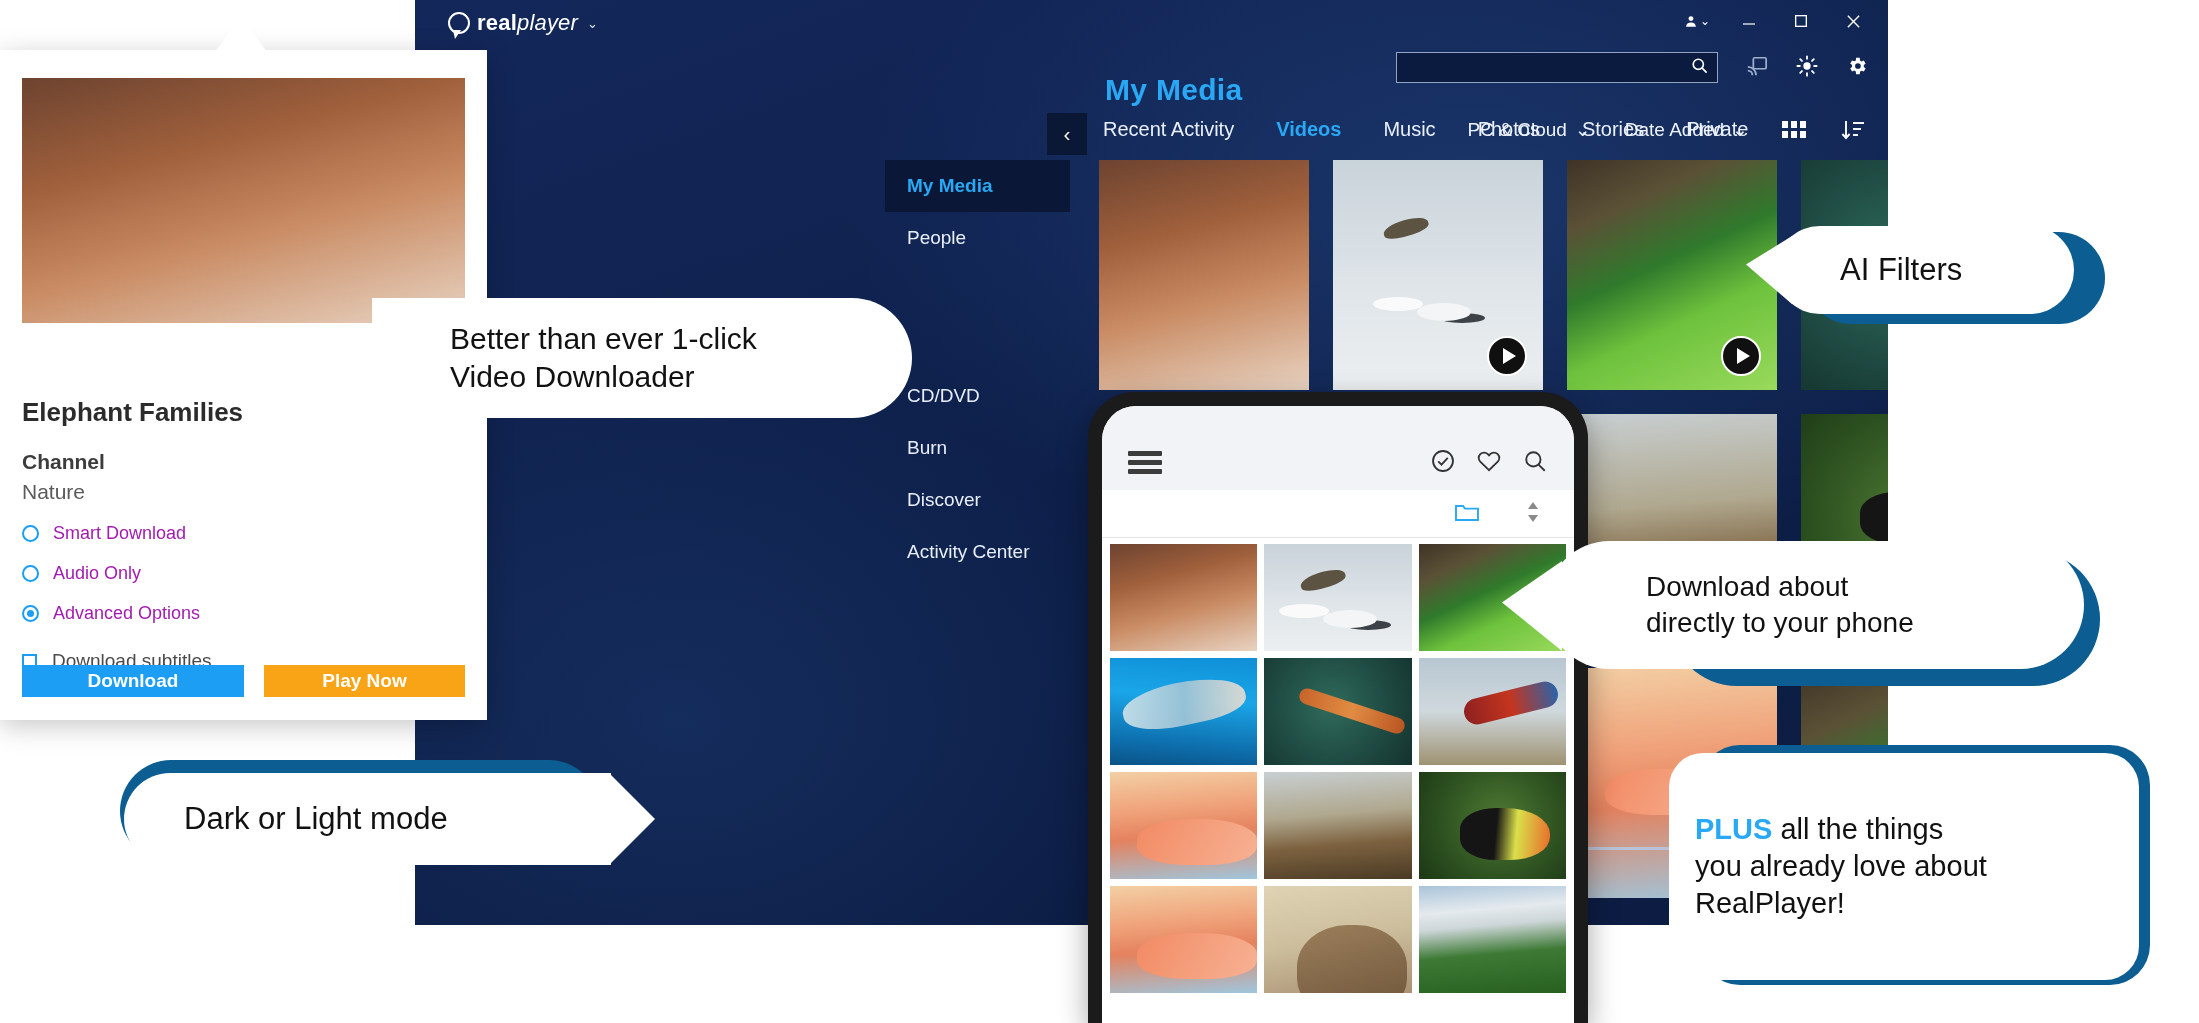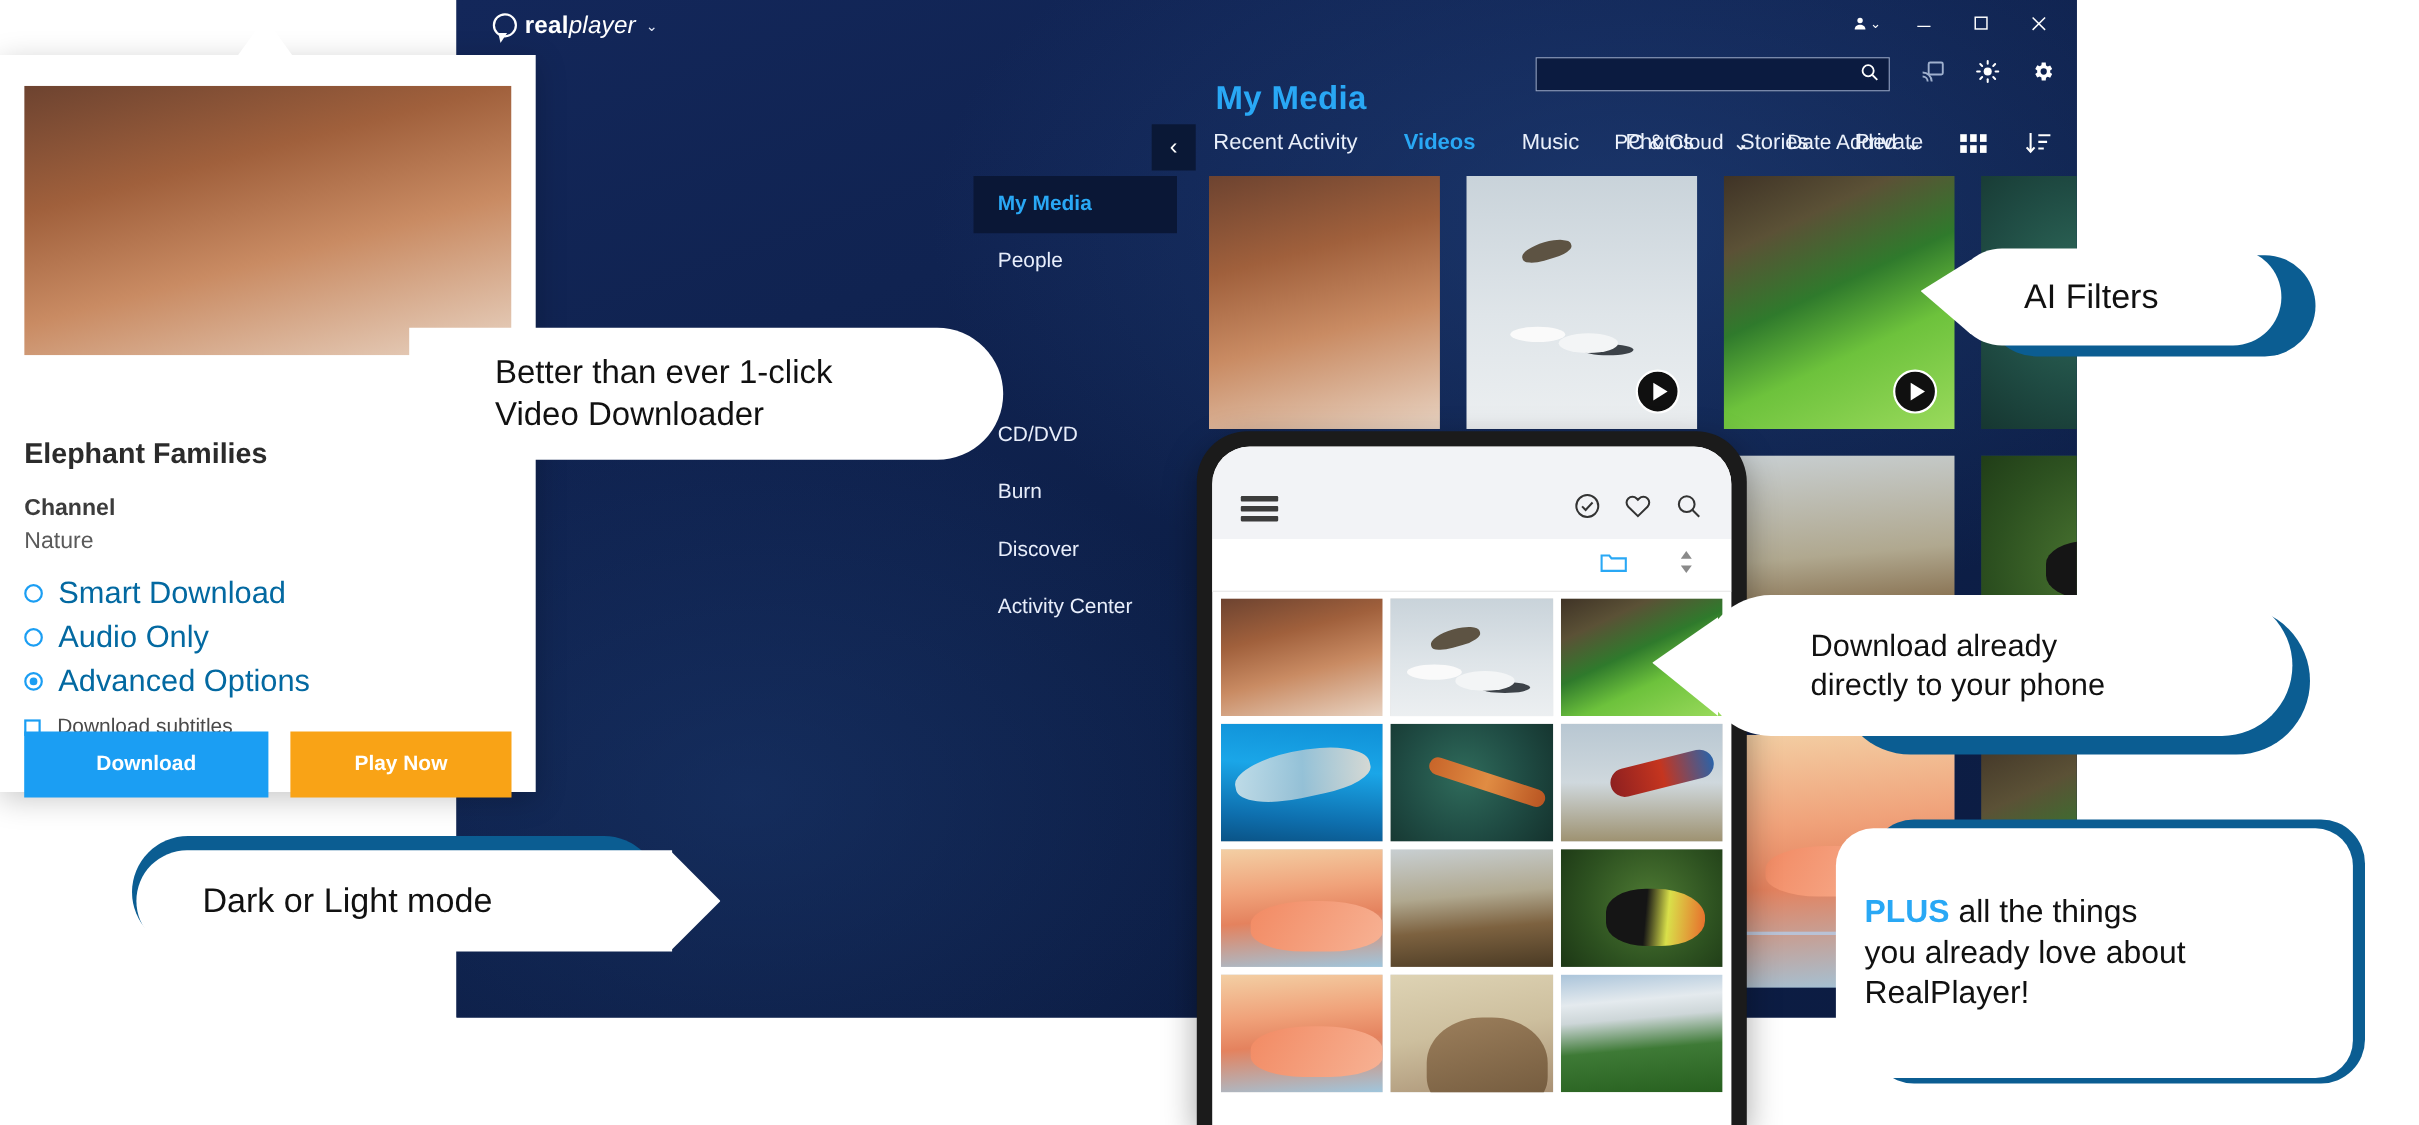"Smart Download" .radio-row span { color: #0369a1 -> #a21caf; font-size: 28px -> 18px }
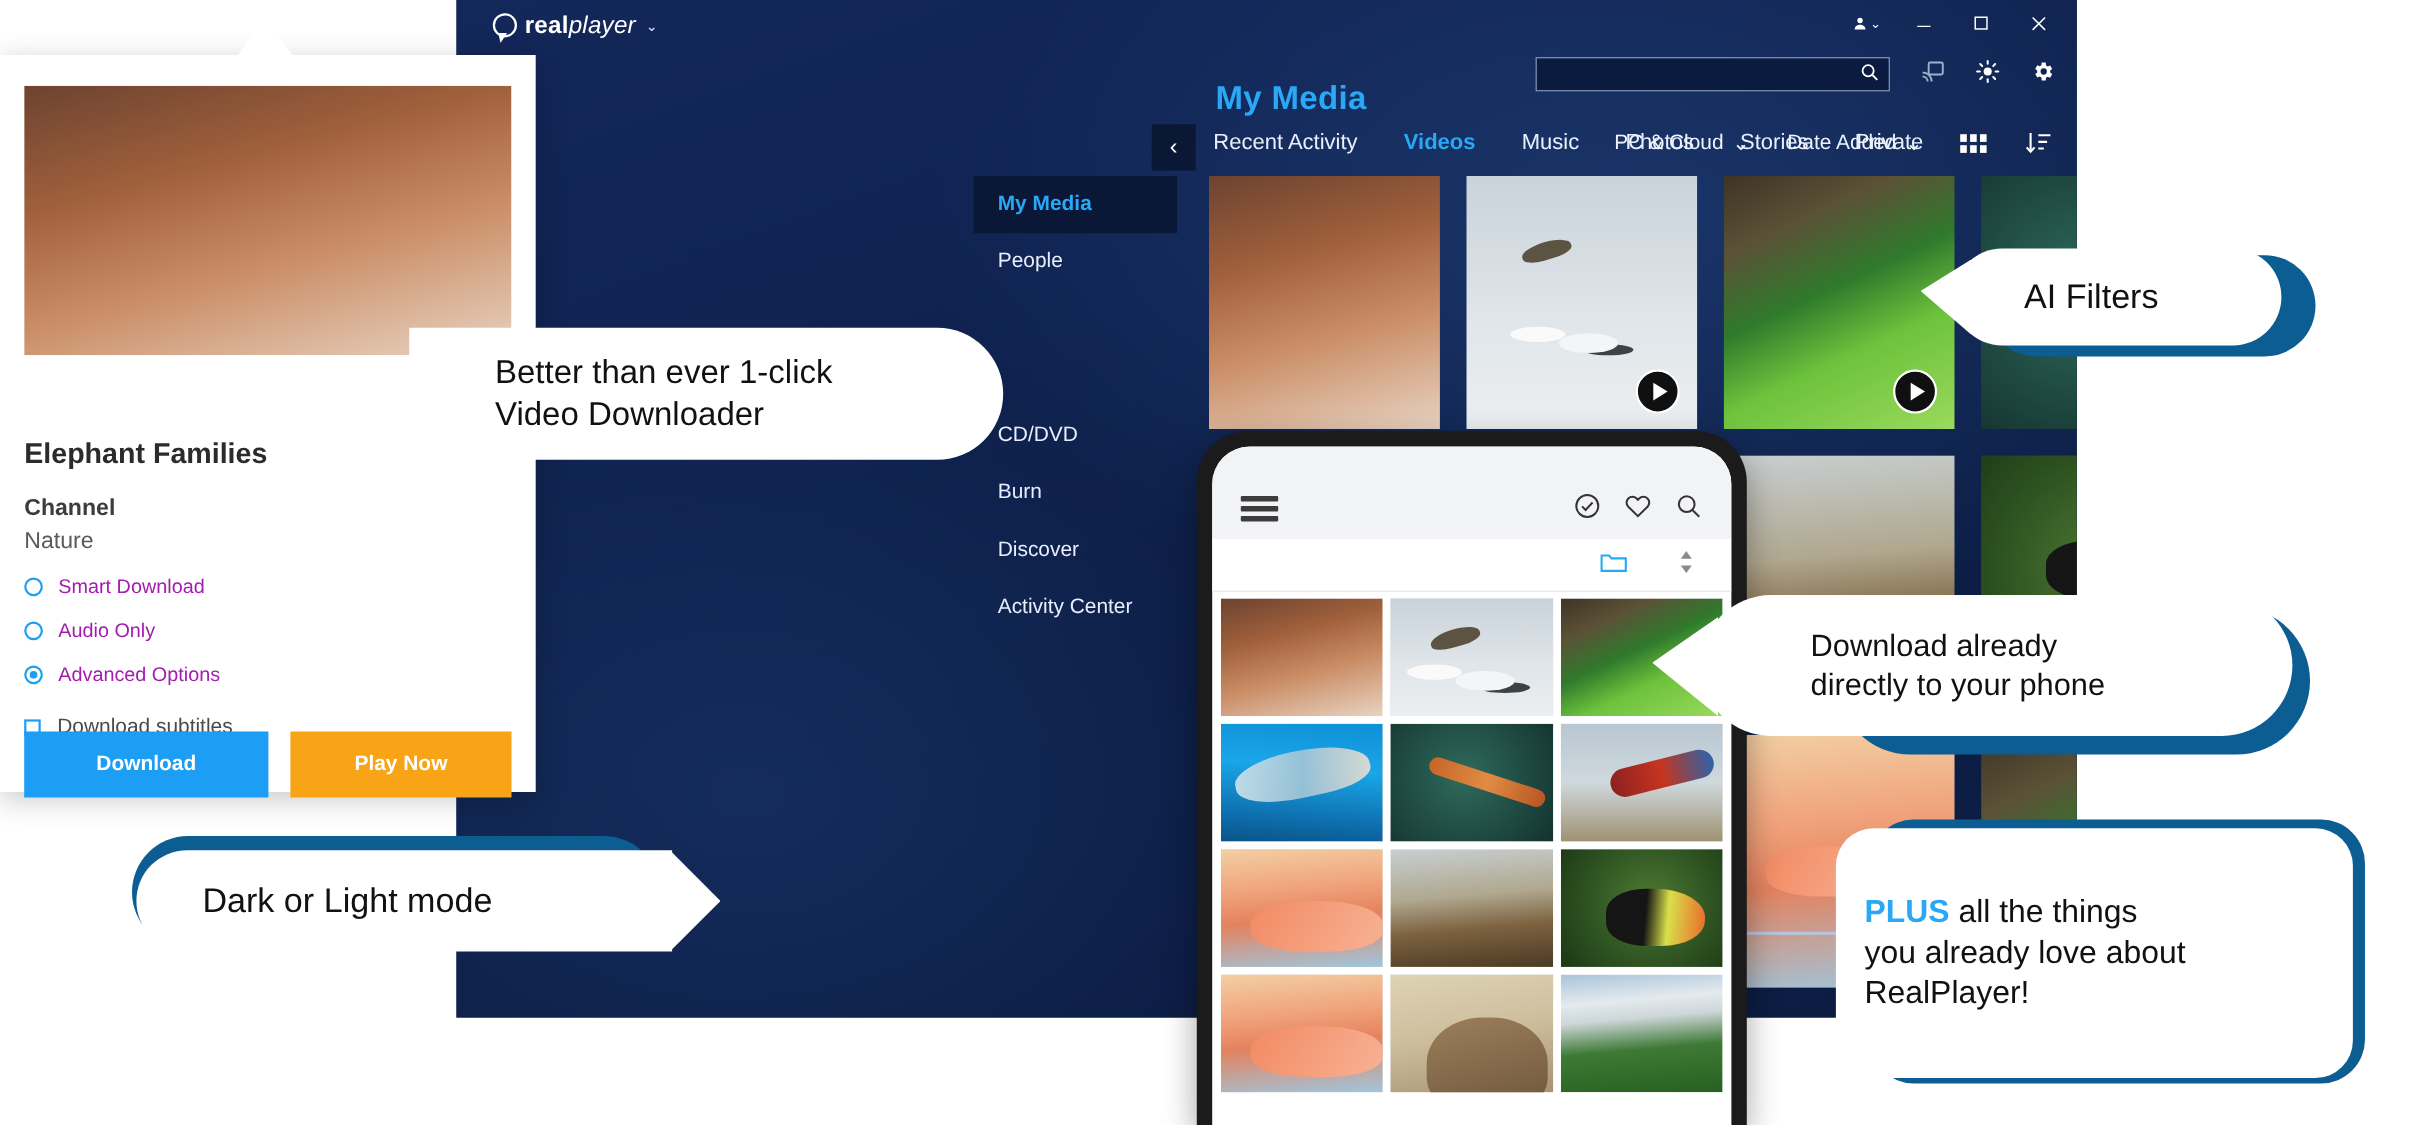"Download already" div { text: already -> about }
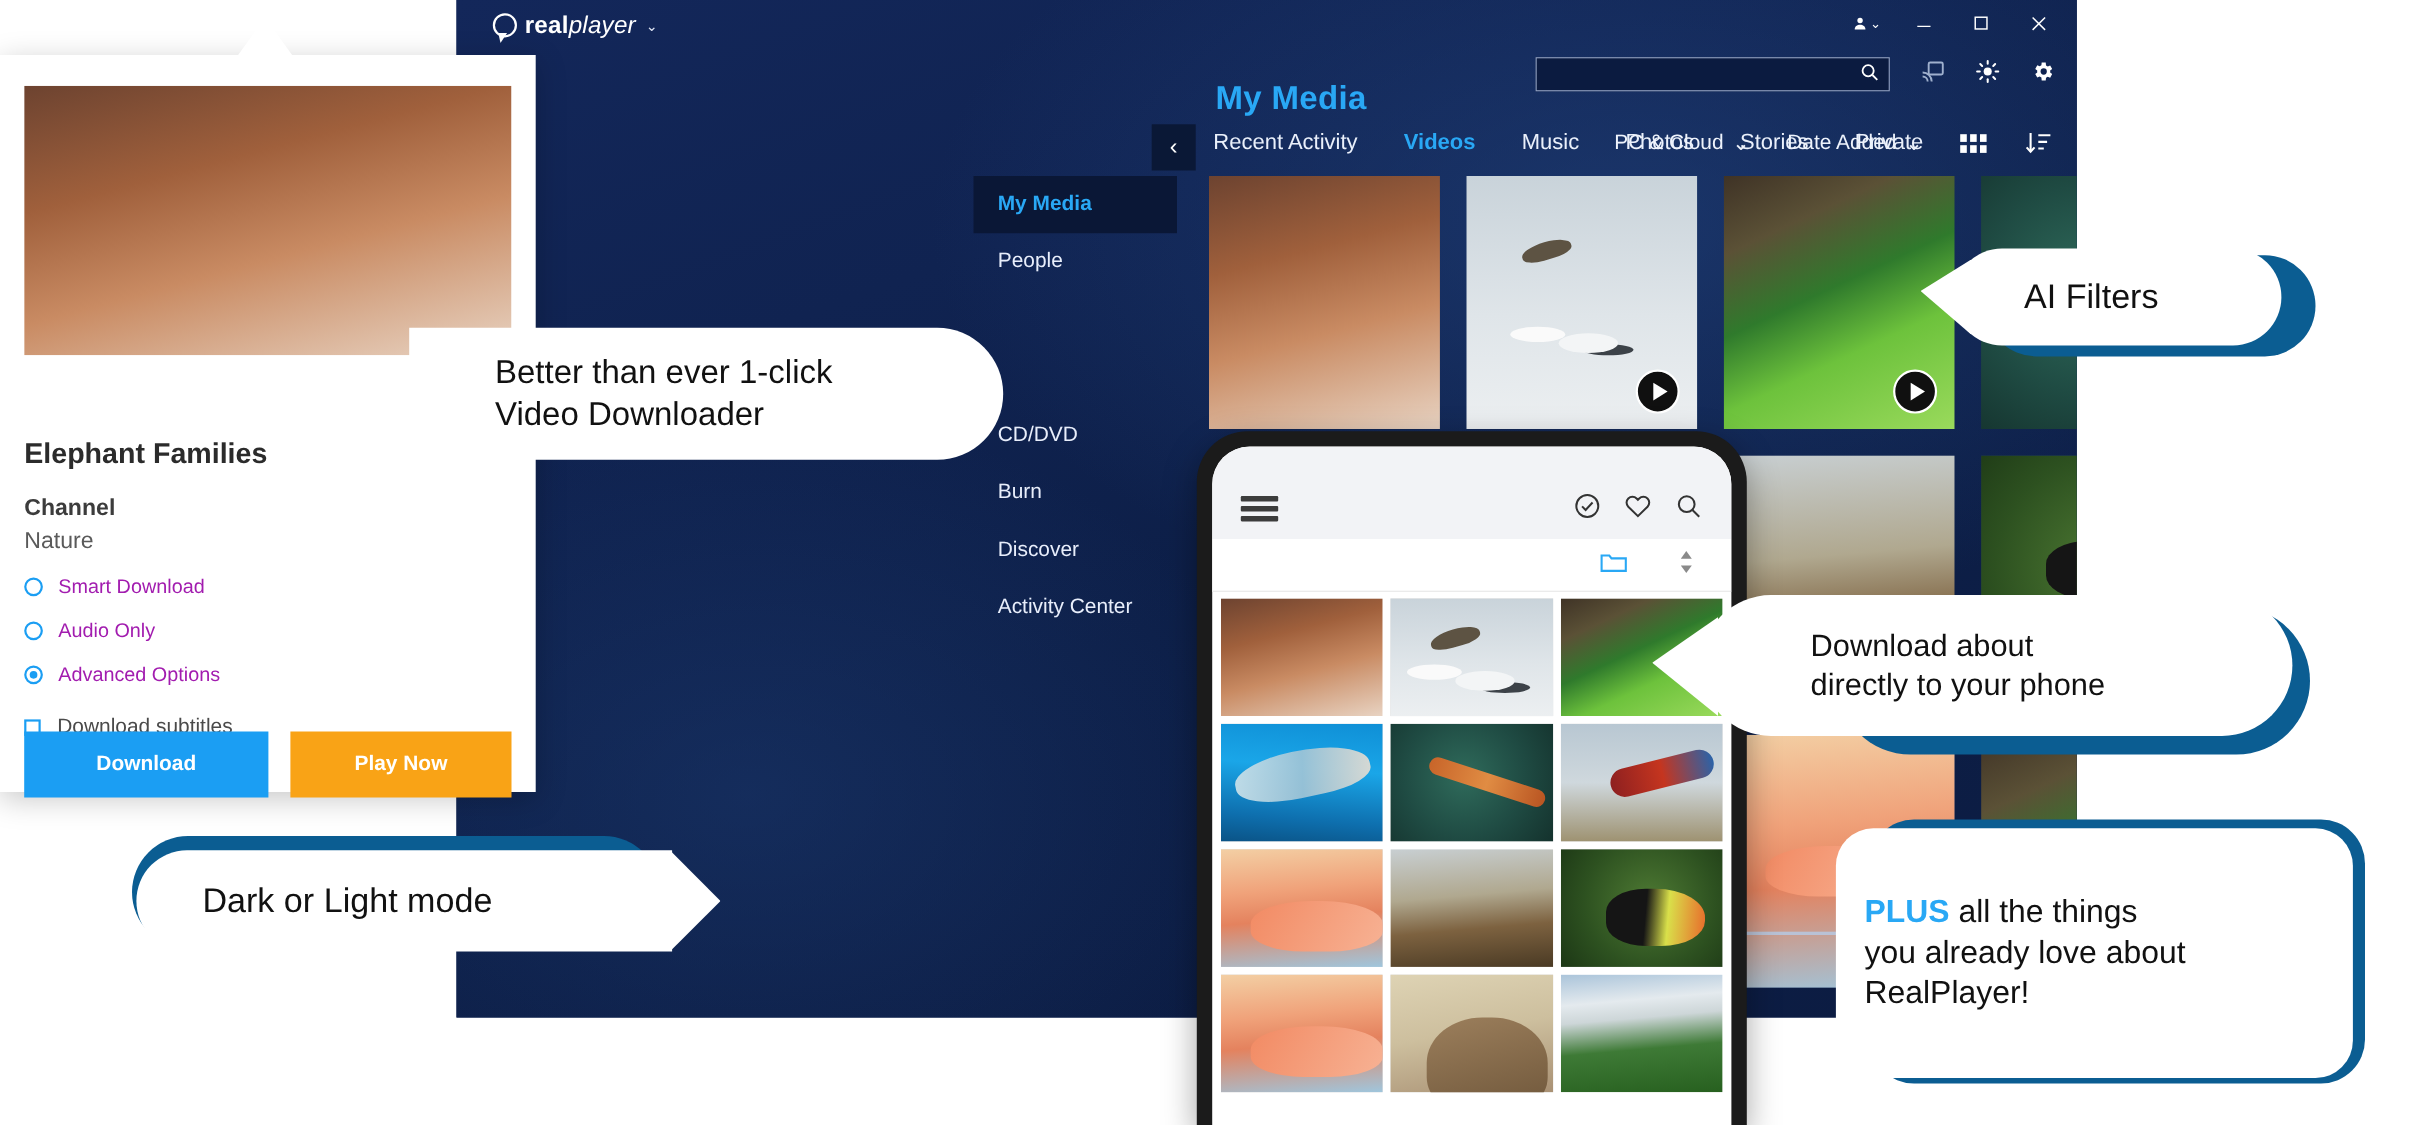"Download" .dl-btn { height: 60px -> 32px }
